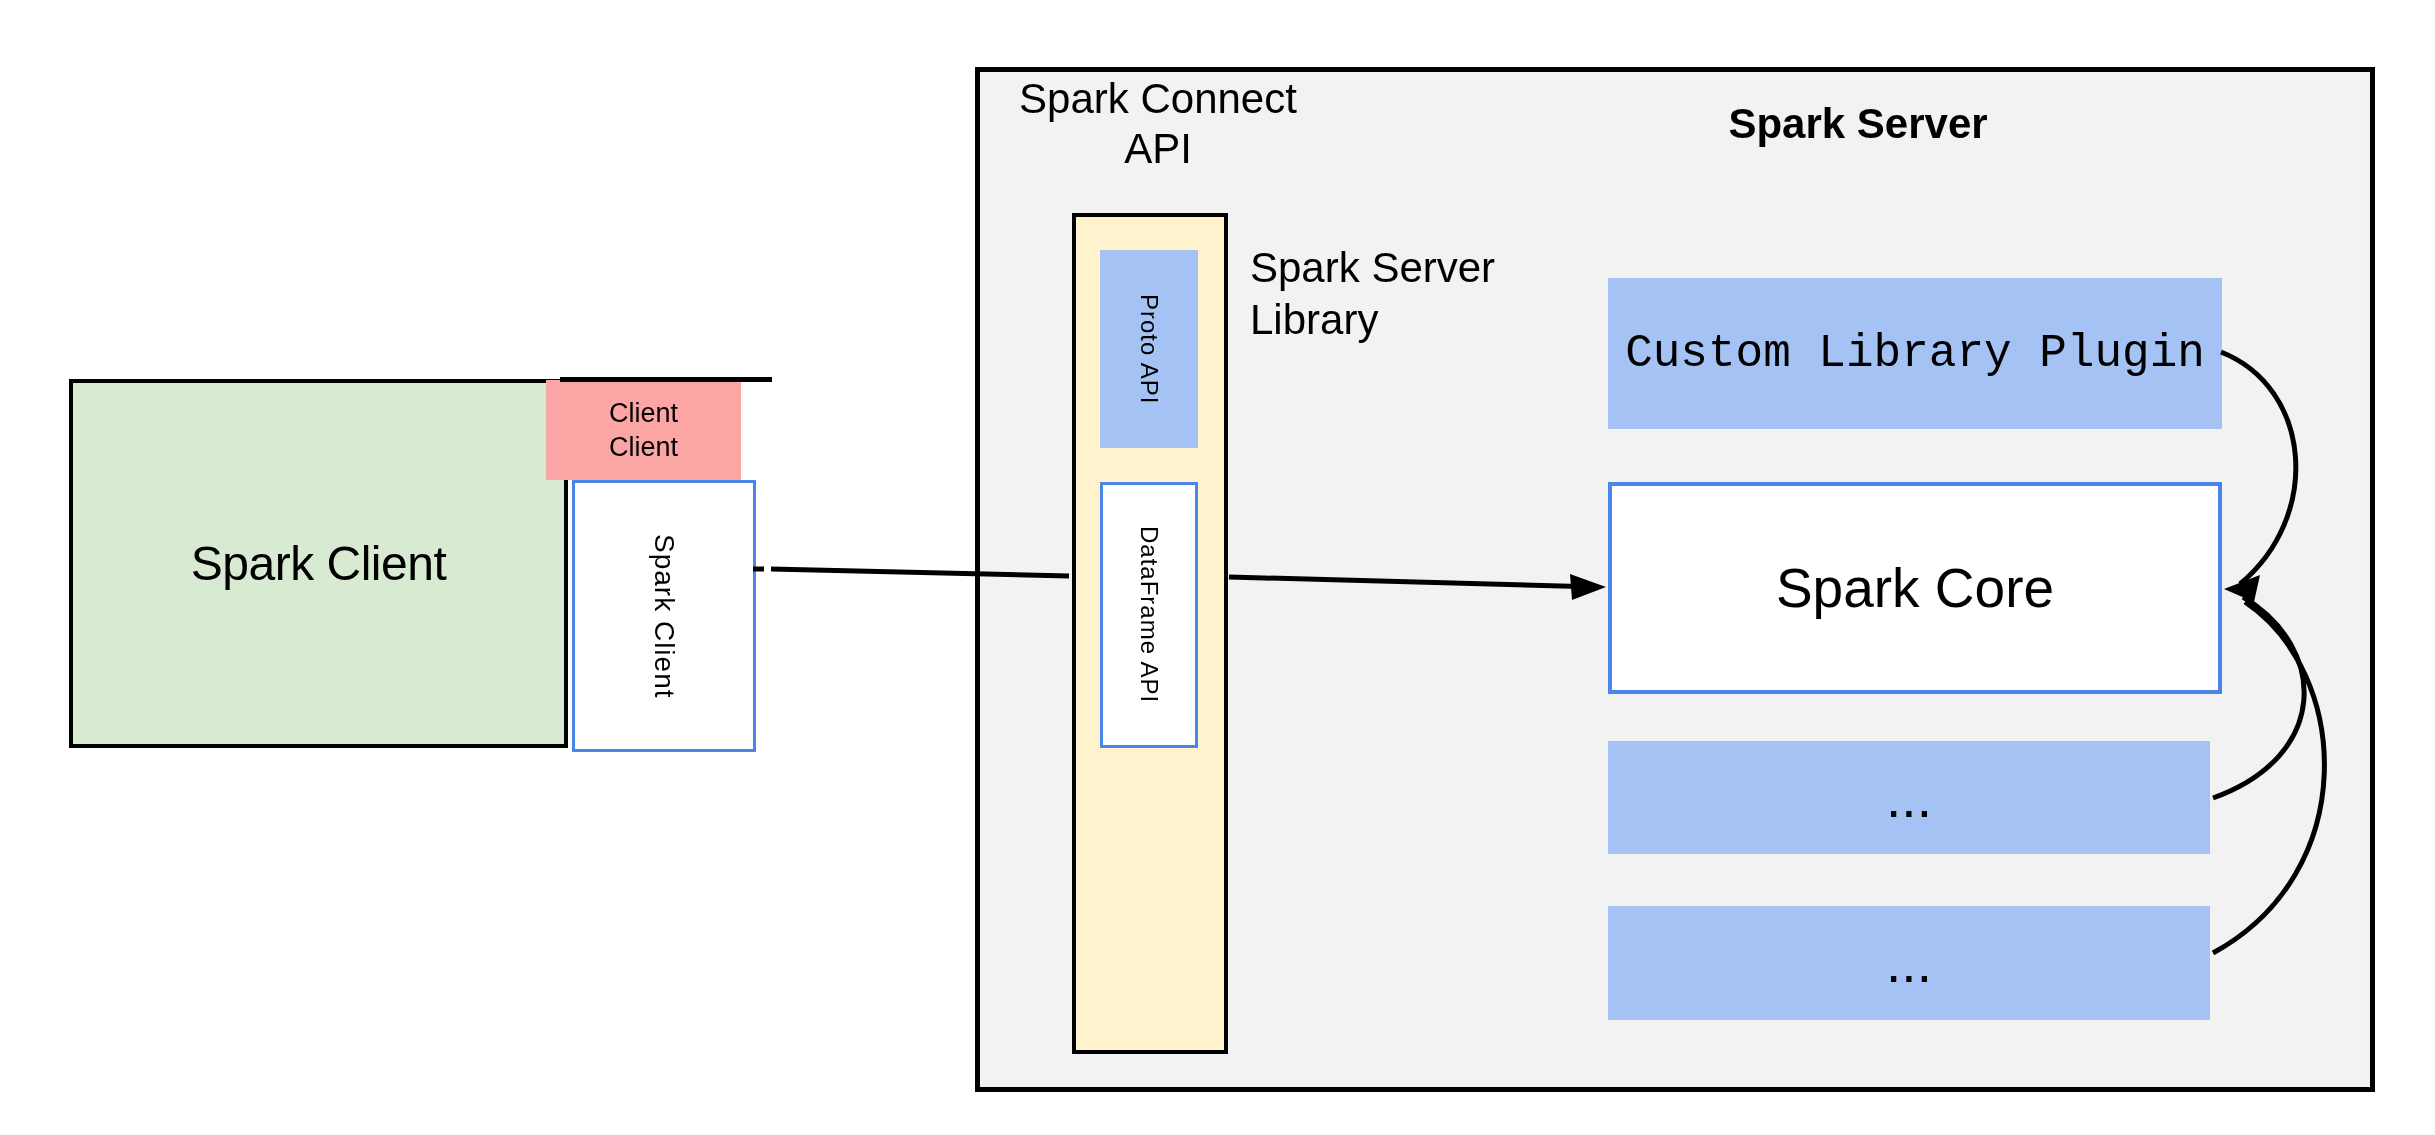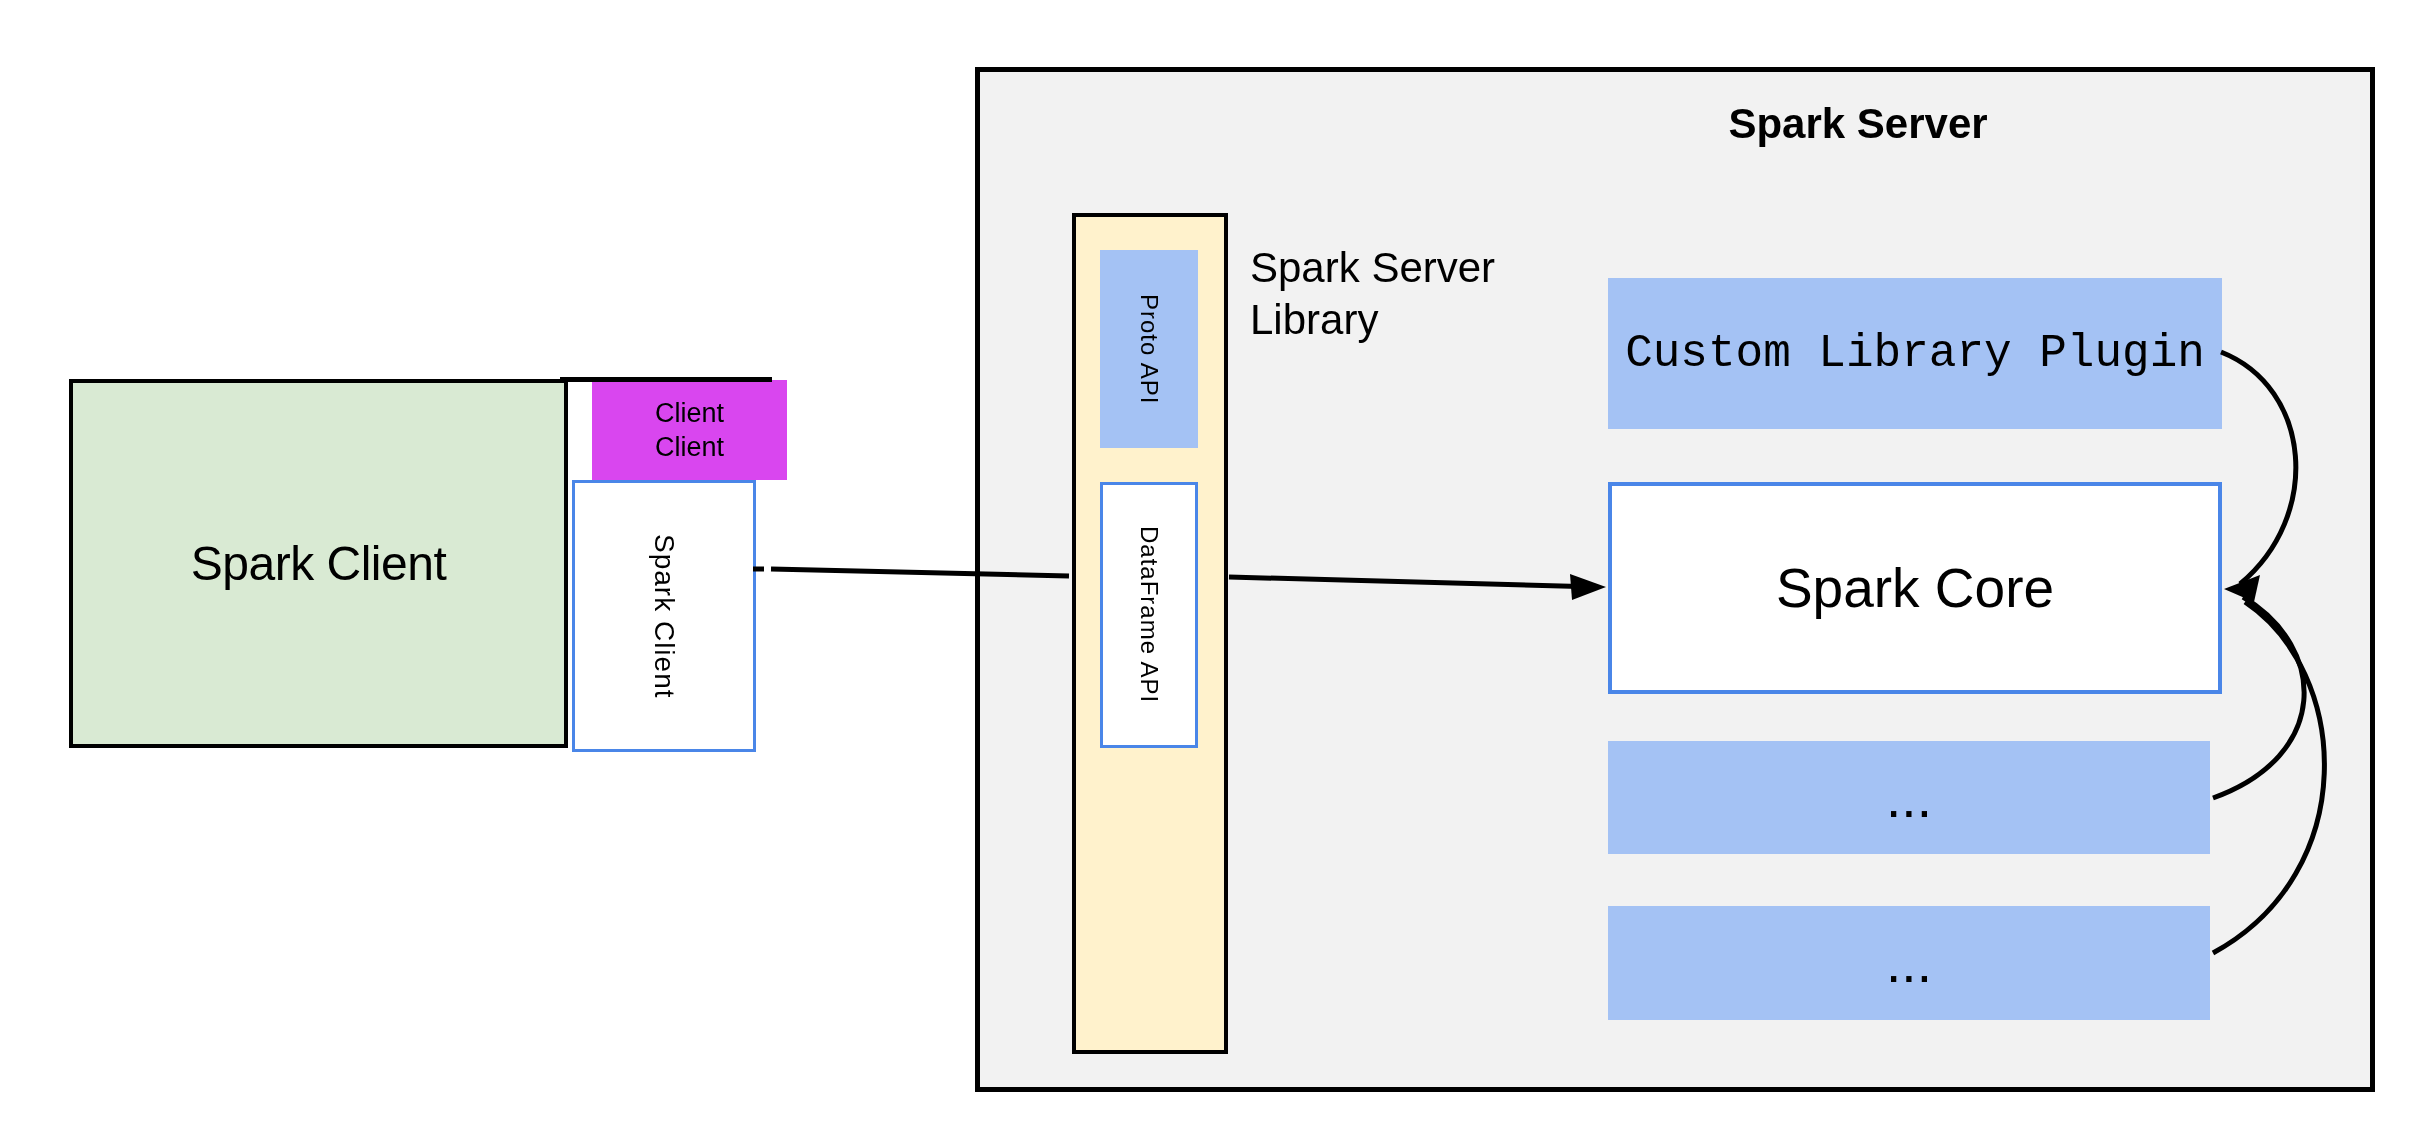"Spark Connect" div.abs { html: none -> <div> <div>Spark Connect</div> <div>API</div> </div> }
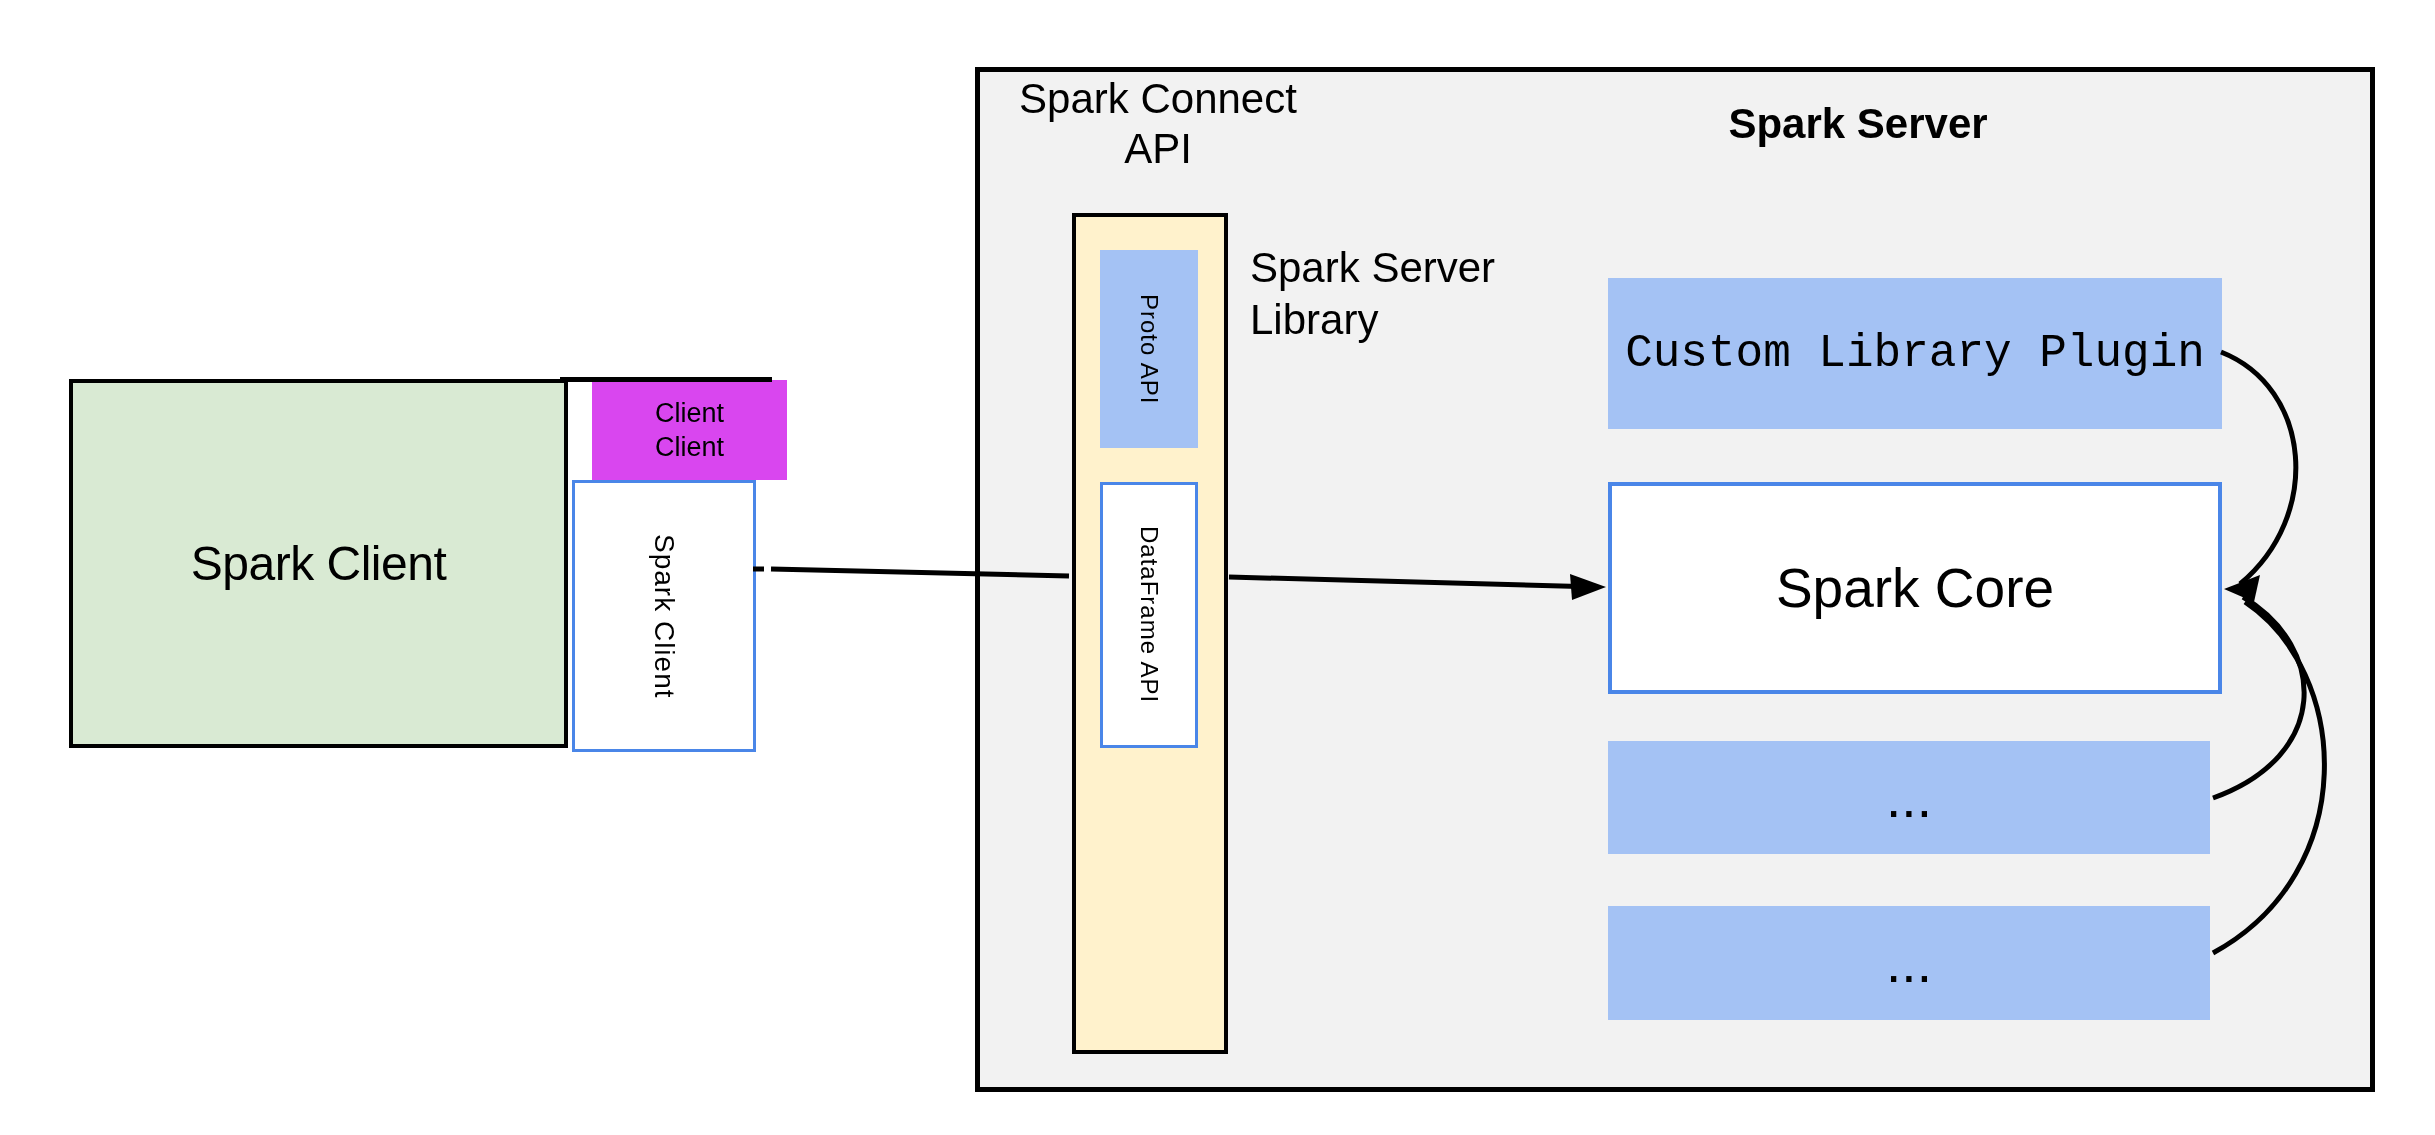"Client" .client-package { background: #d946ef -> #fca5a5; left: 592px -> 546px }
